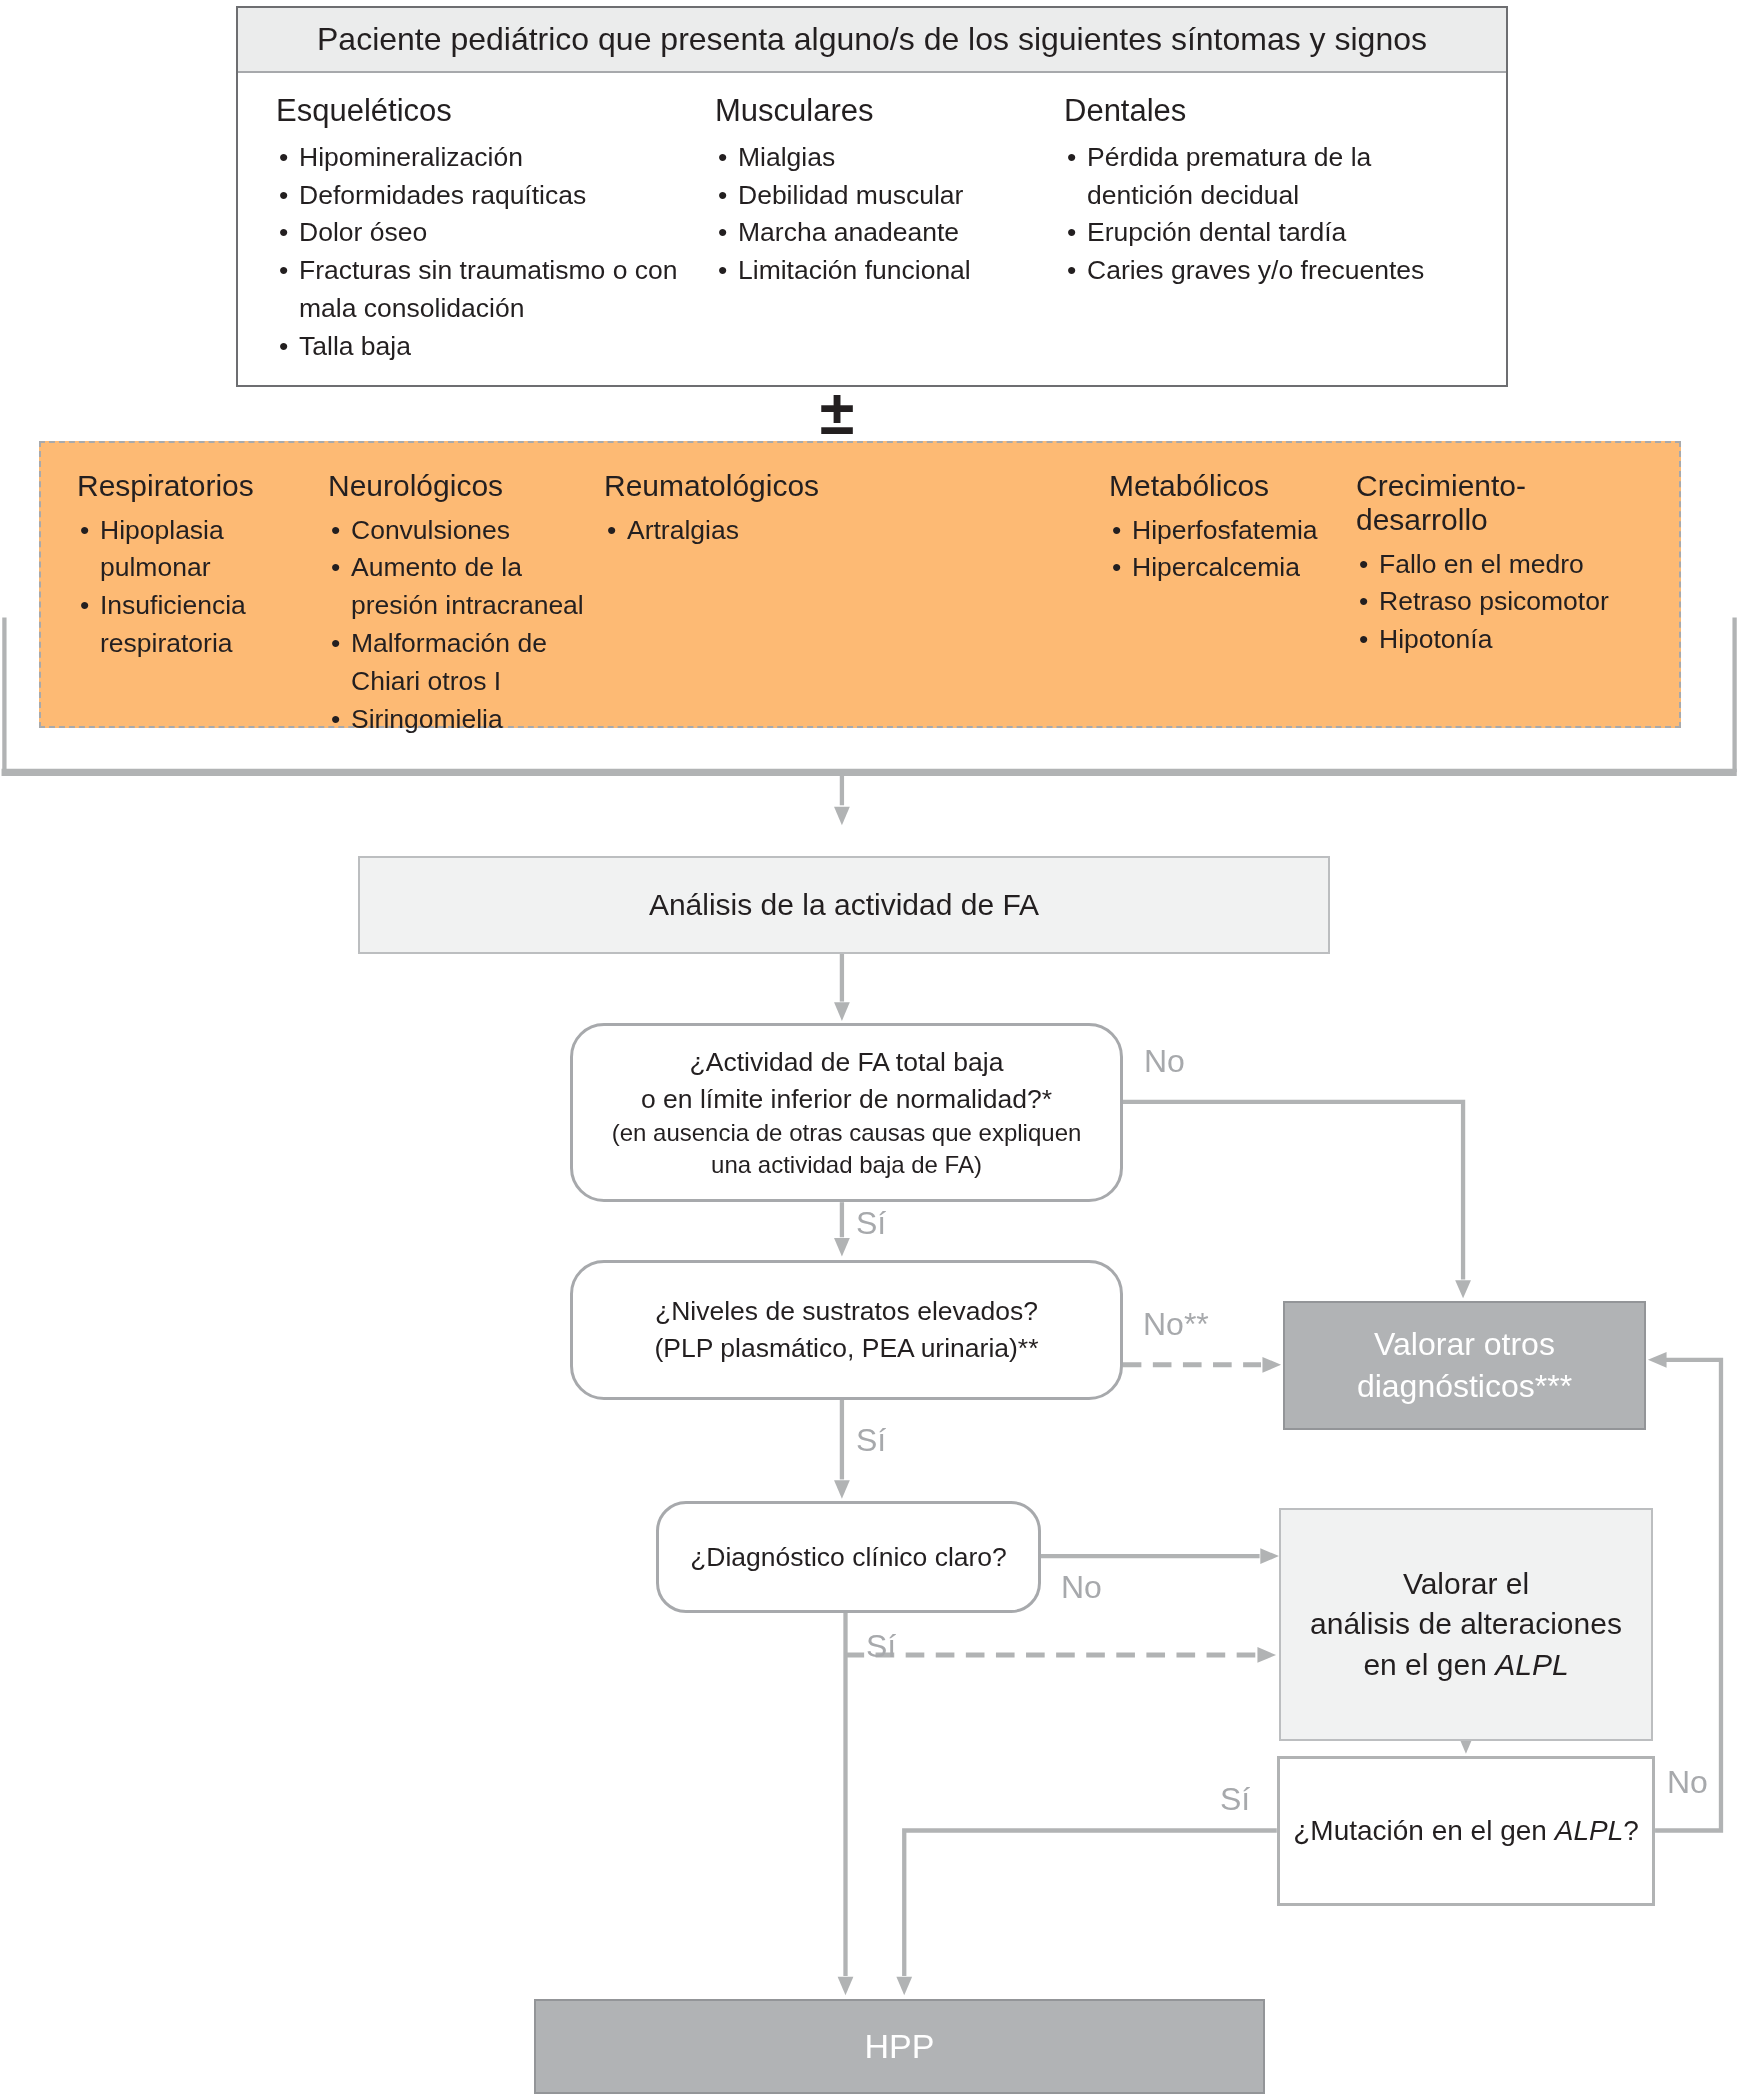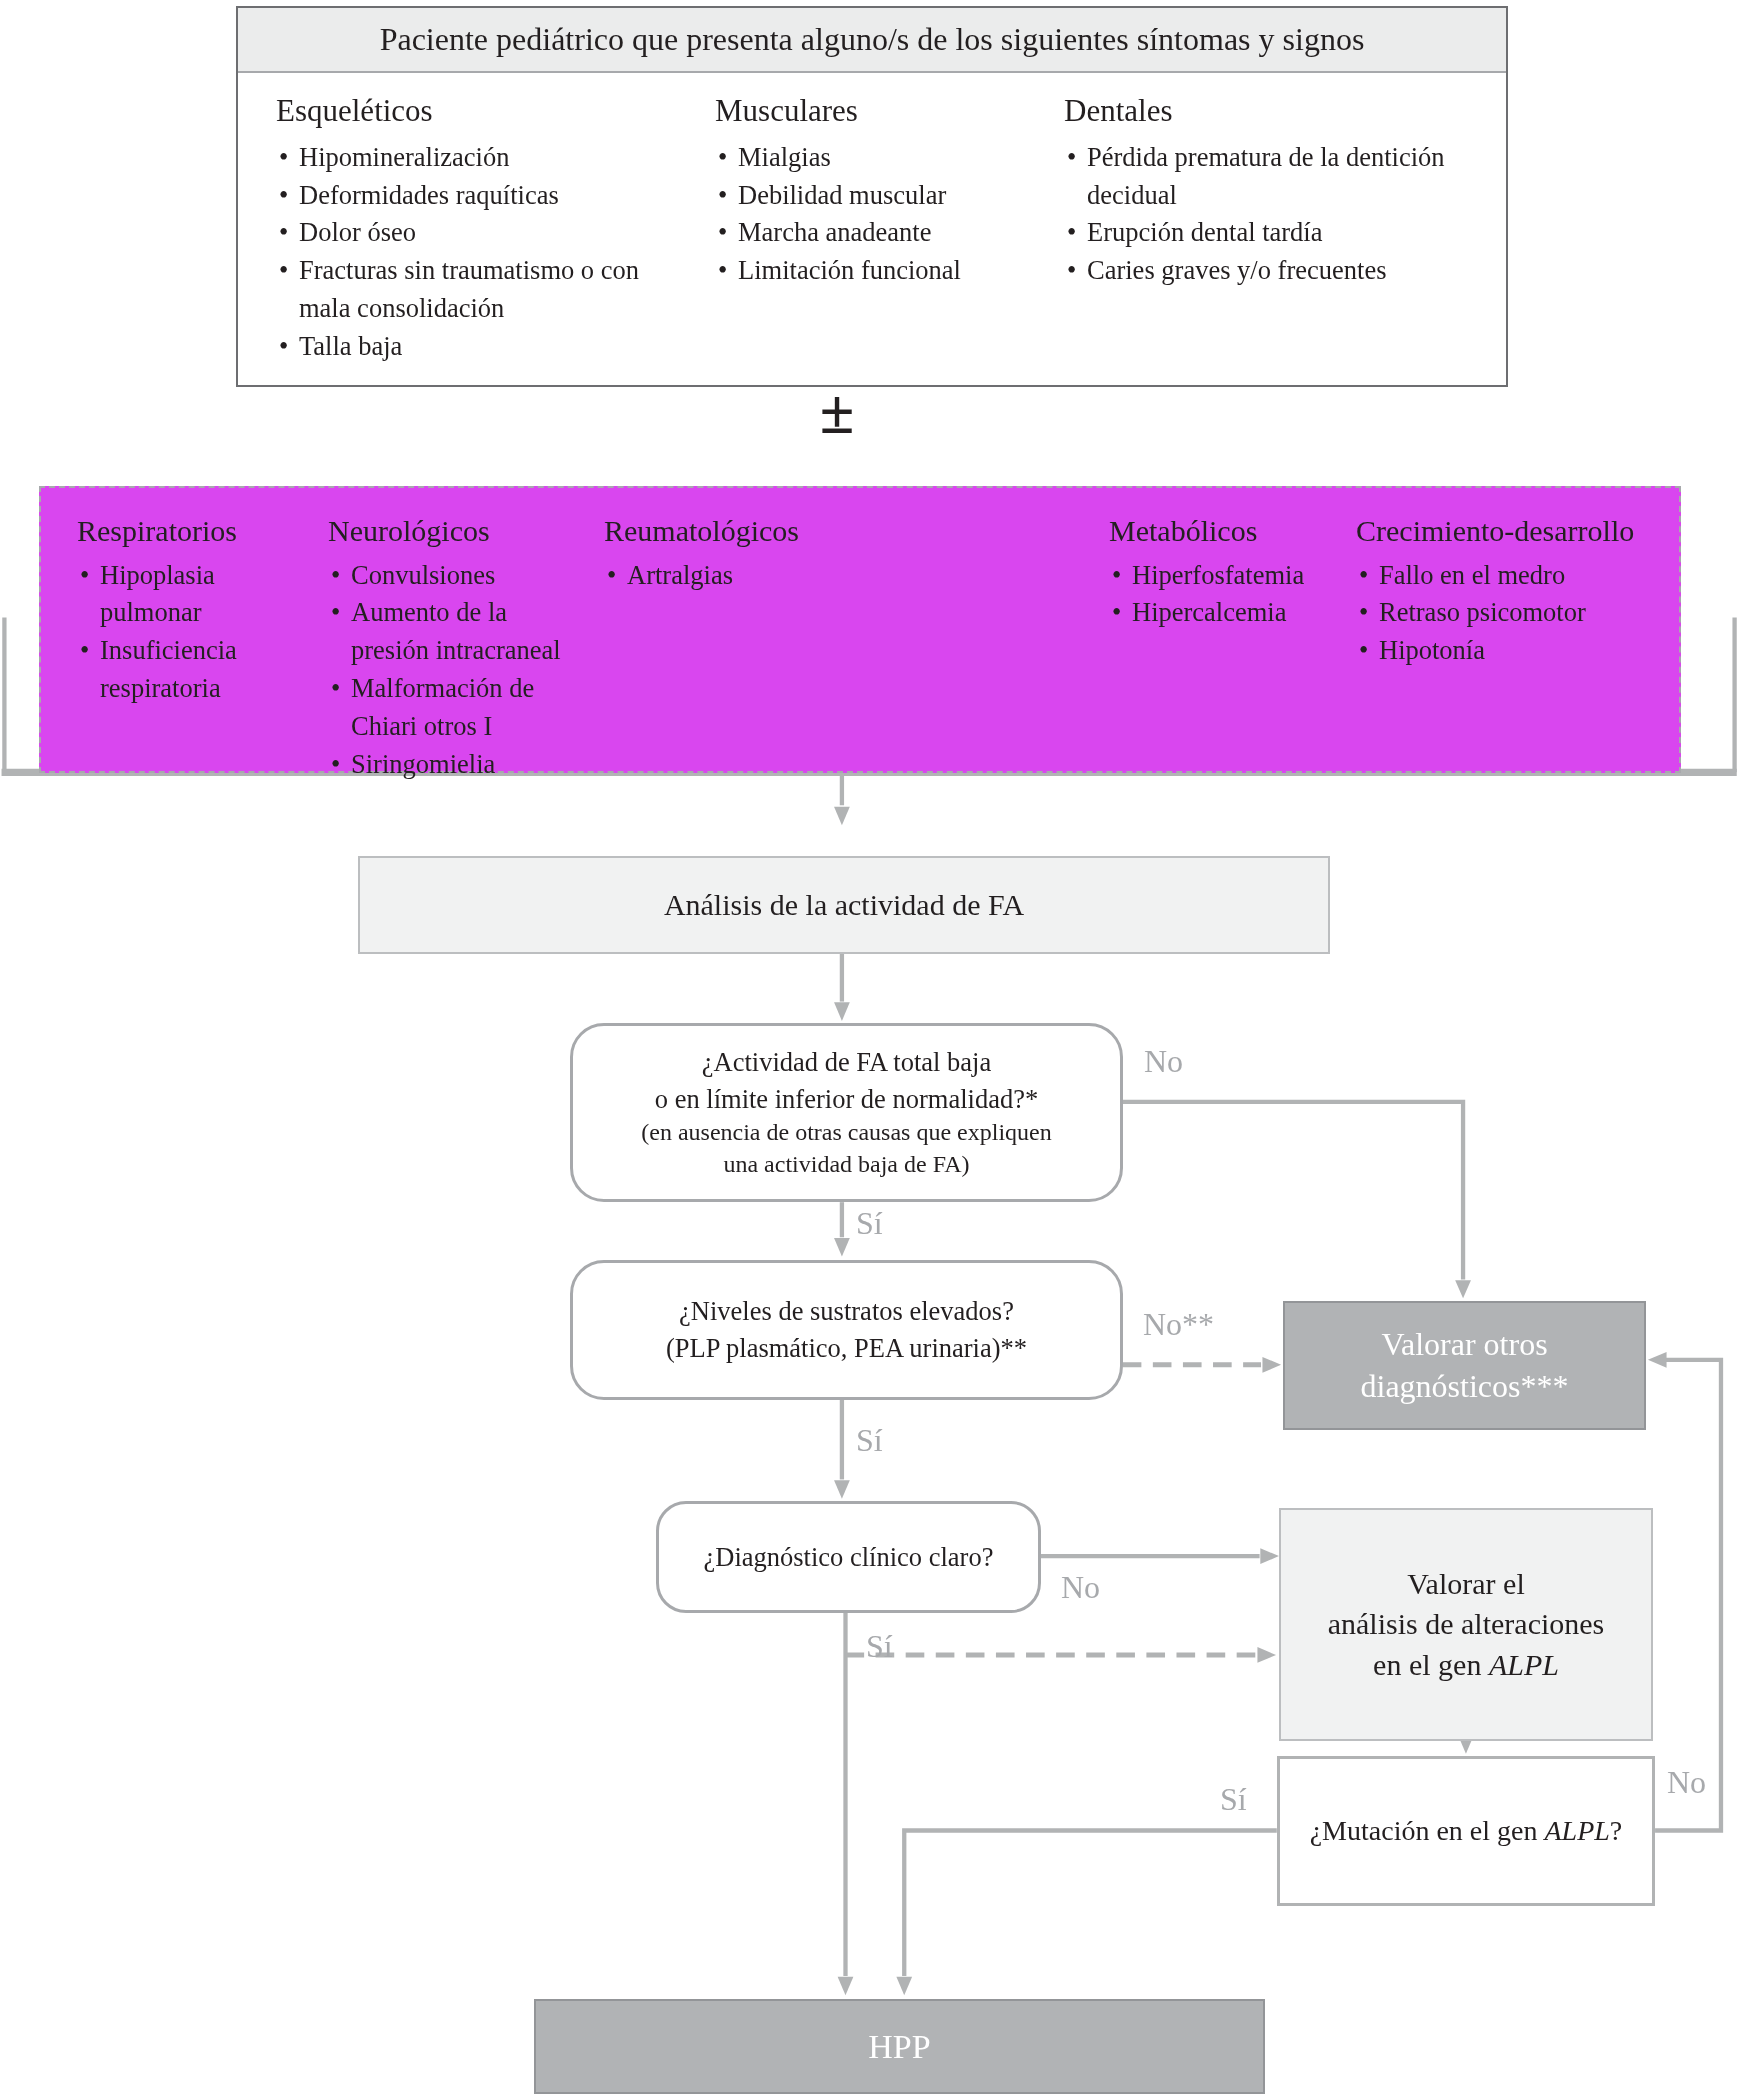"Paciente pediátrico que presenta" .page { font-family: Liberation Serif, serif -> Liberation Sans, sans-serif }
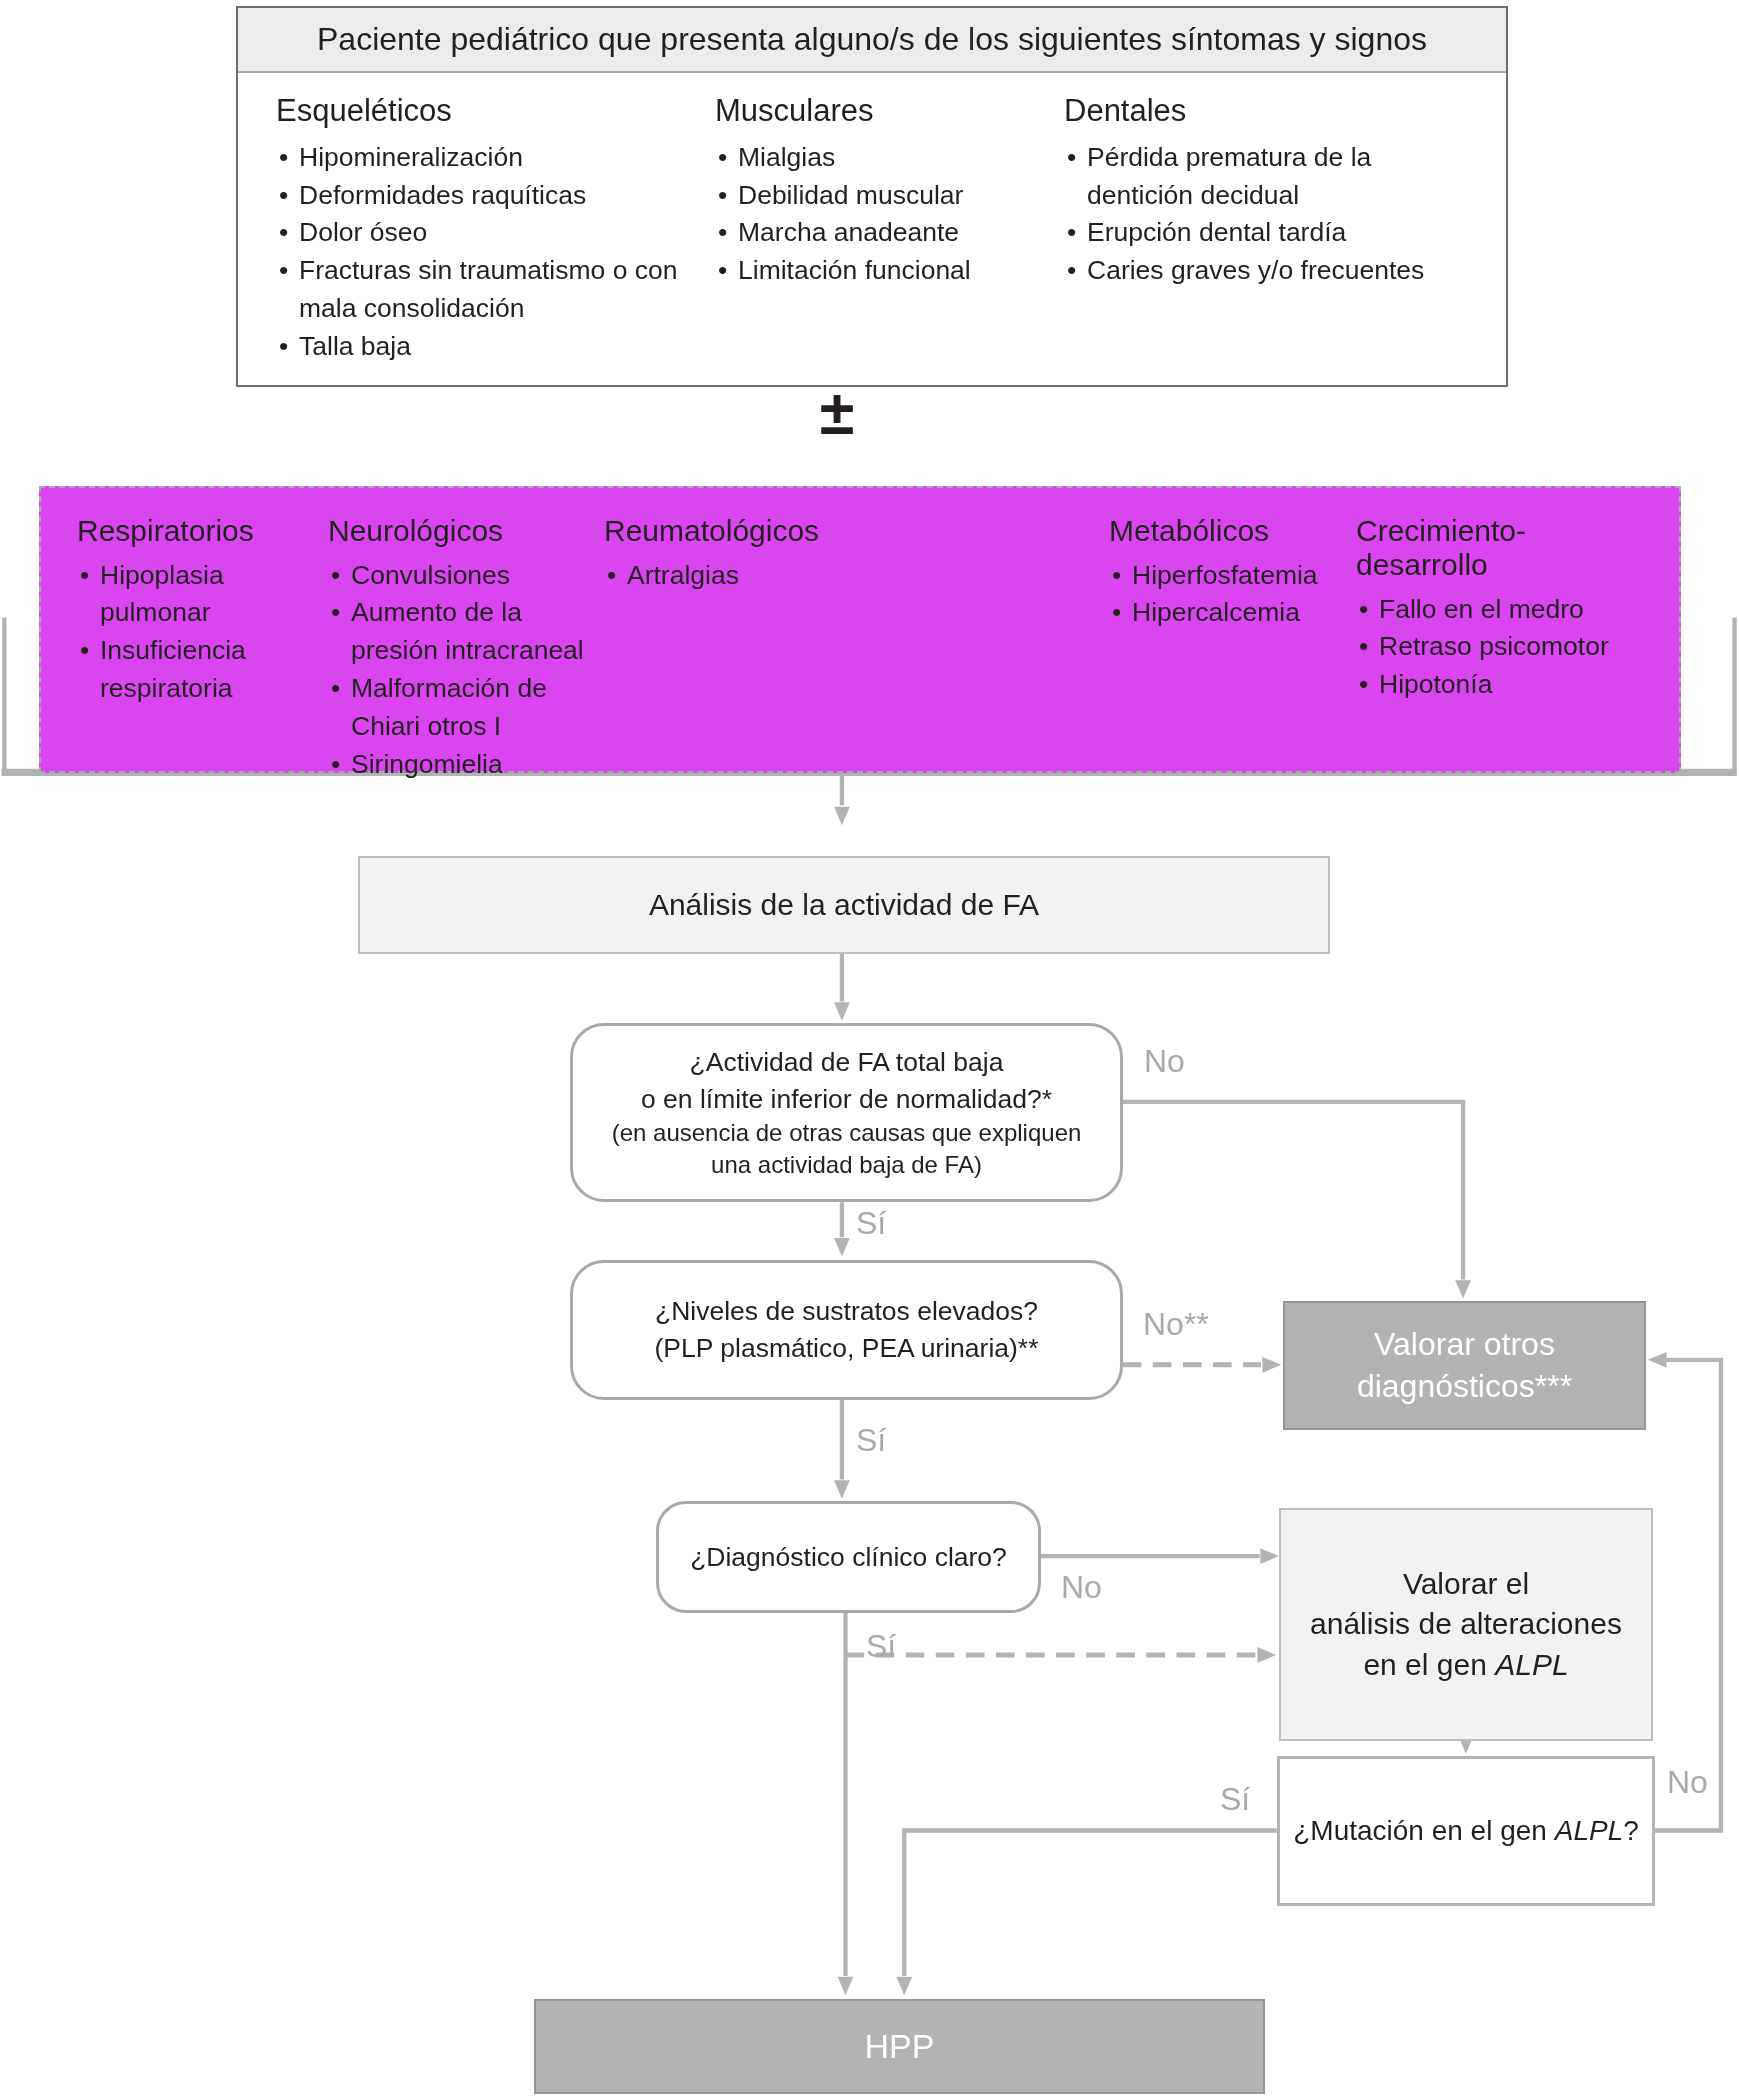"Respiratorios" .dashed-box { background: #d946ef -> #fdba74; top: 486px -> 441px }
